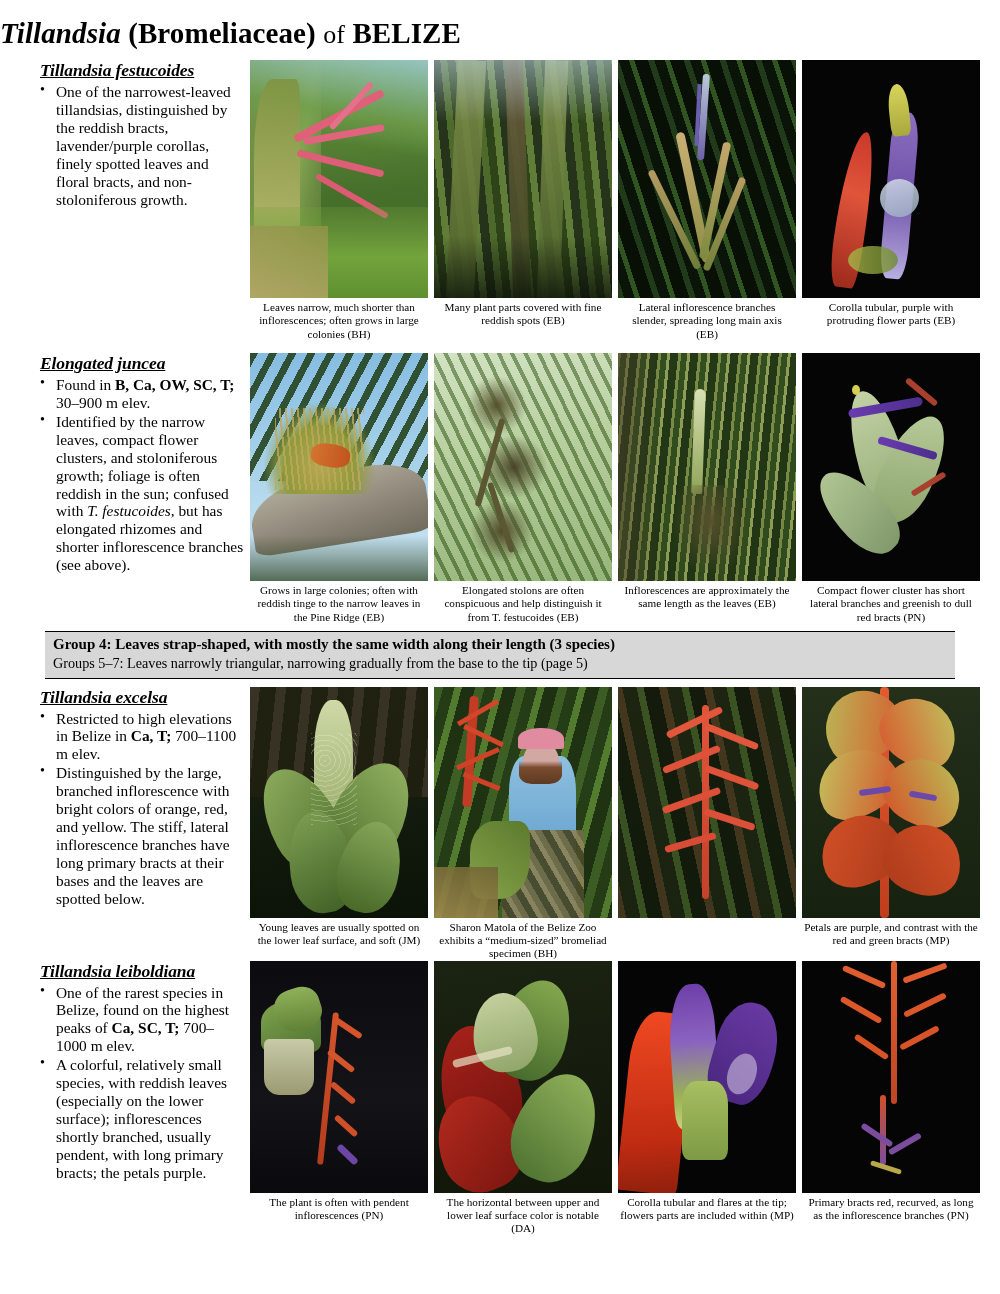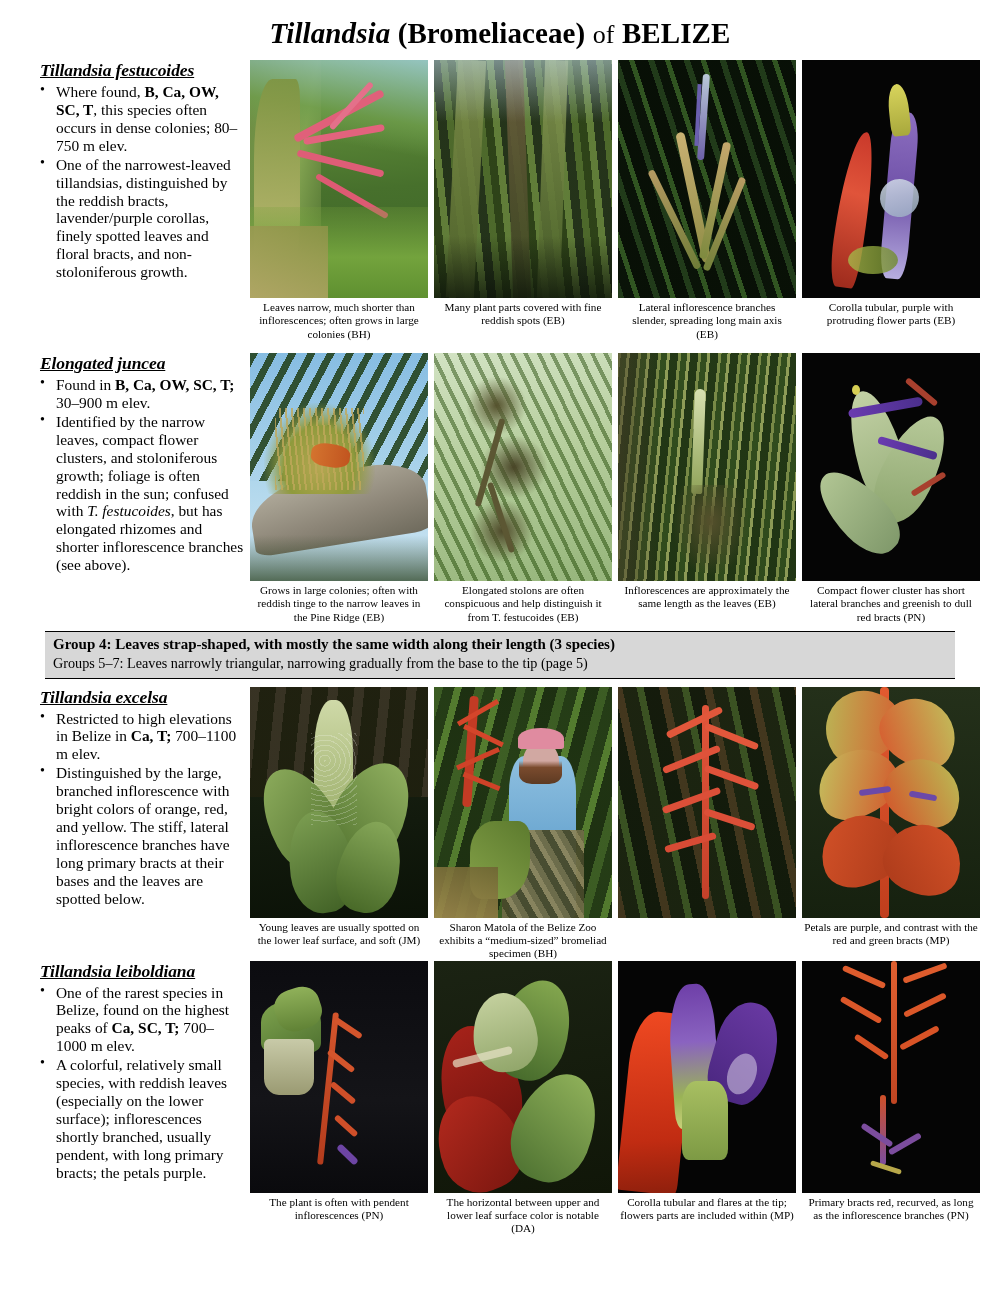"Tillandsia (Bromeliaceae) of BELIZE" .title { text-align: center -> left }
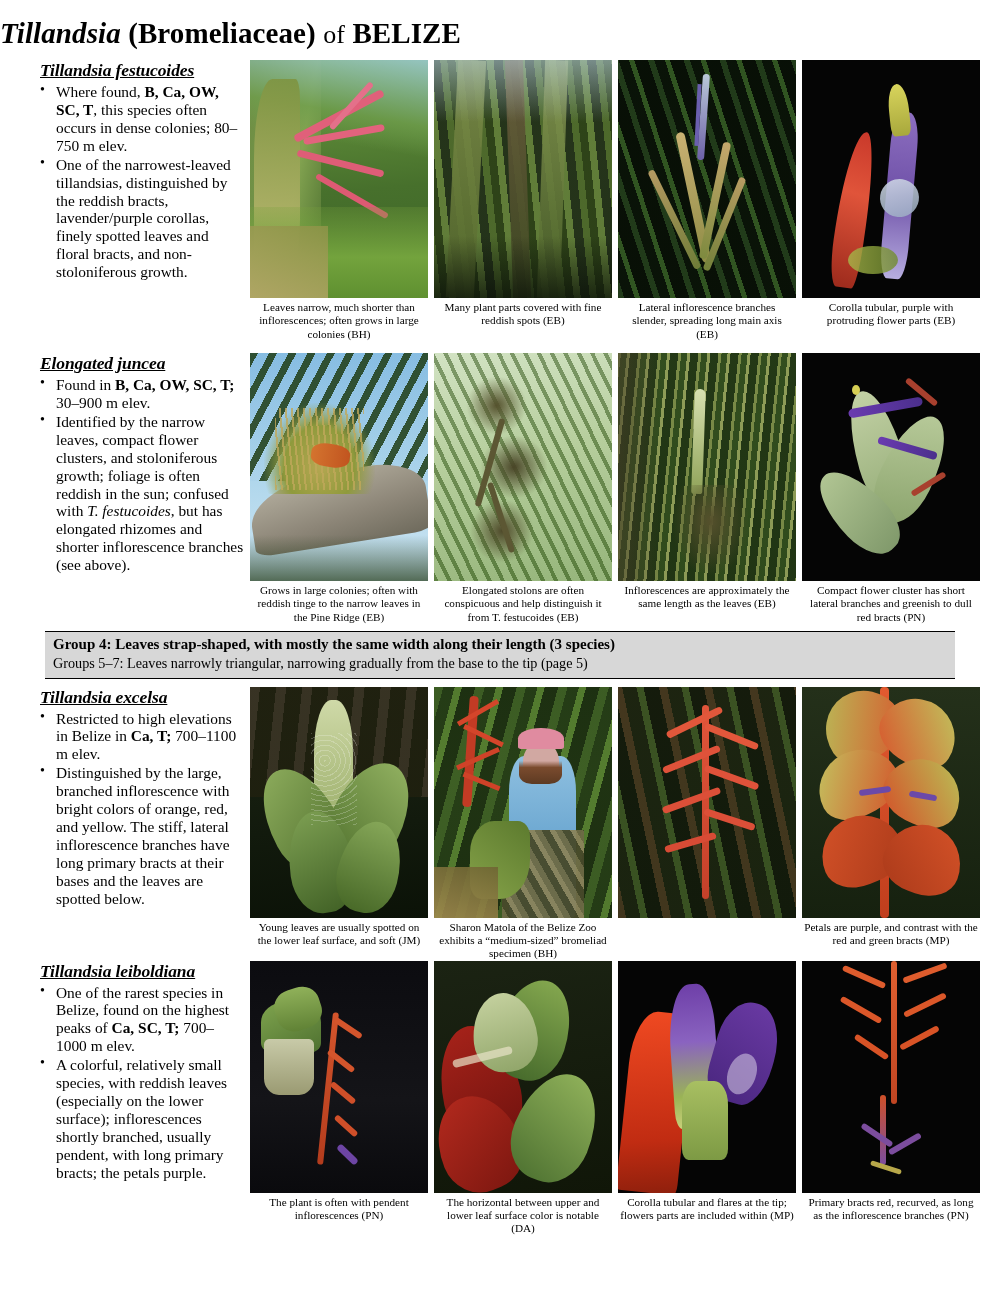"Where found, B, Ca, OW," li { html: <li>Where found, <b>B, Ca, OW, SC, T</b>, this species often occurs in dense colonies; 80–750 m elev.</li> -> none }
